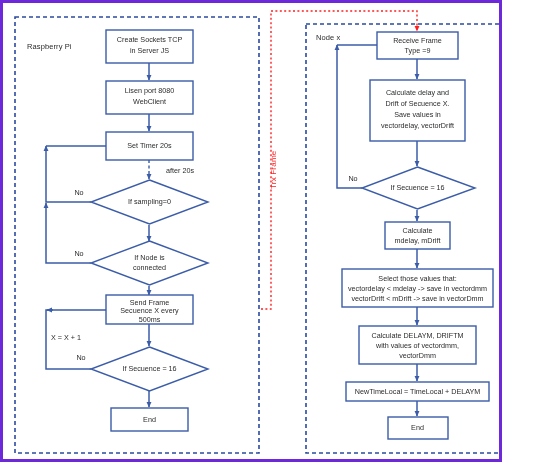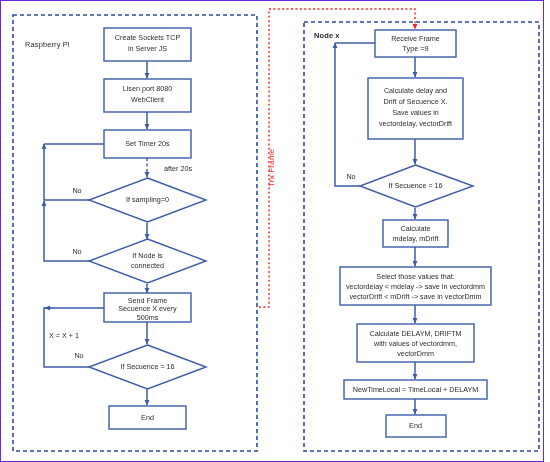"Create Sockets TCP" #canvas { border: 1px solid #6d28d9 -> 3px solid #6d28d9; width: 544px -> 502px }
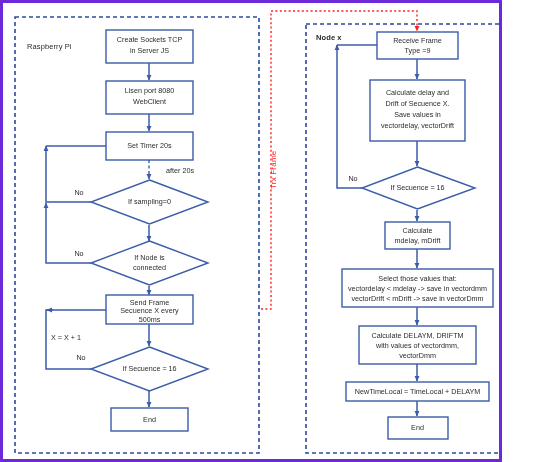"Node x" div.panel-label { font-weight: bold -> none }
